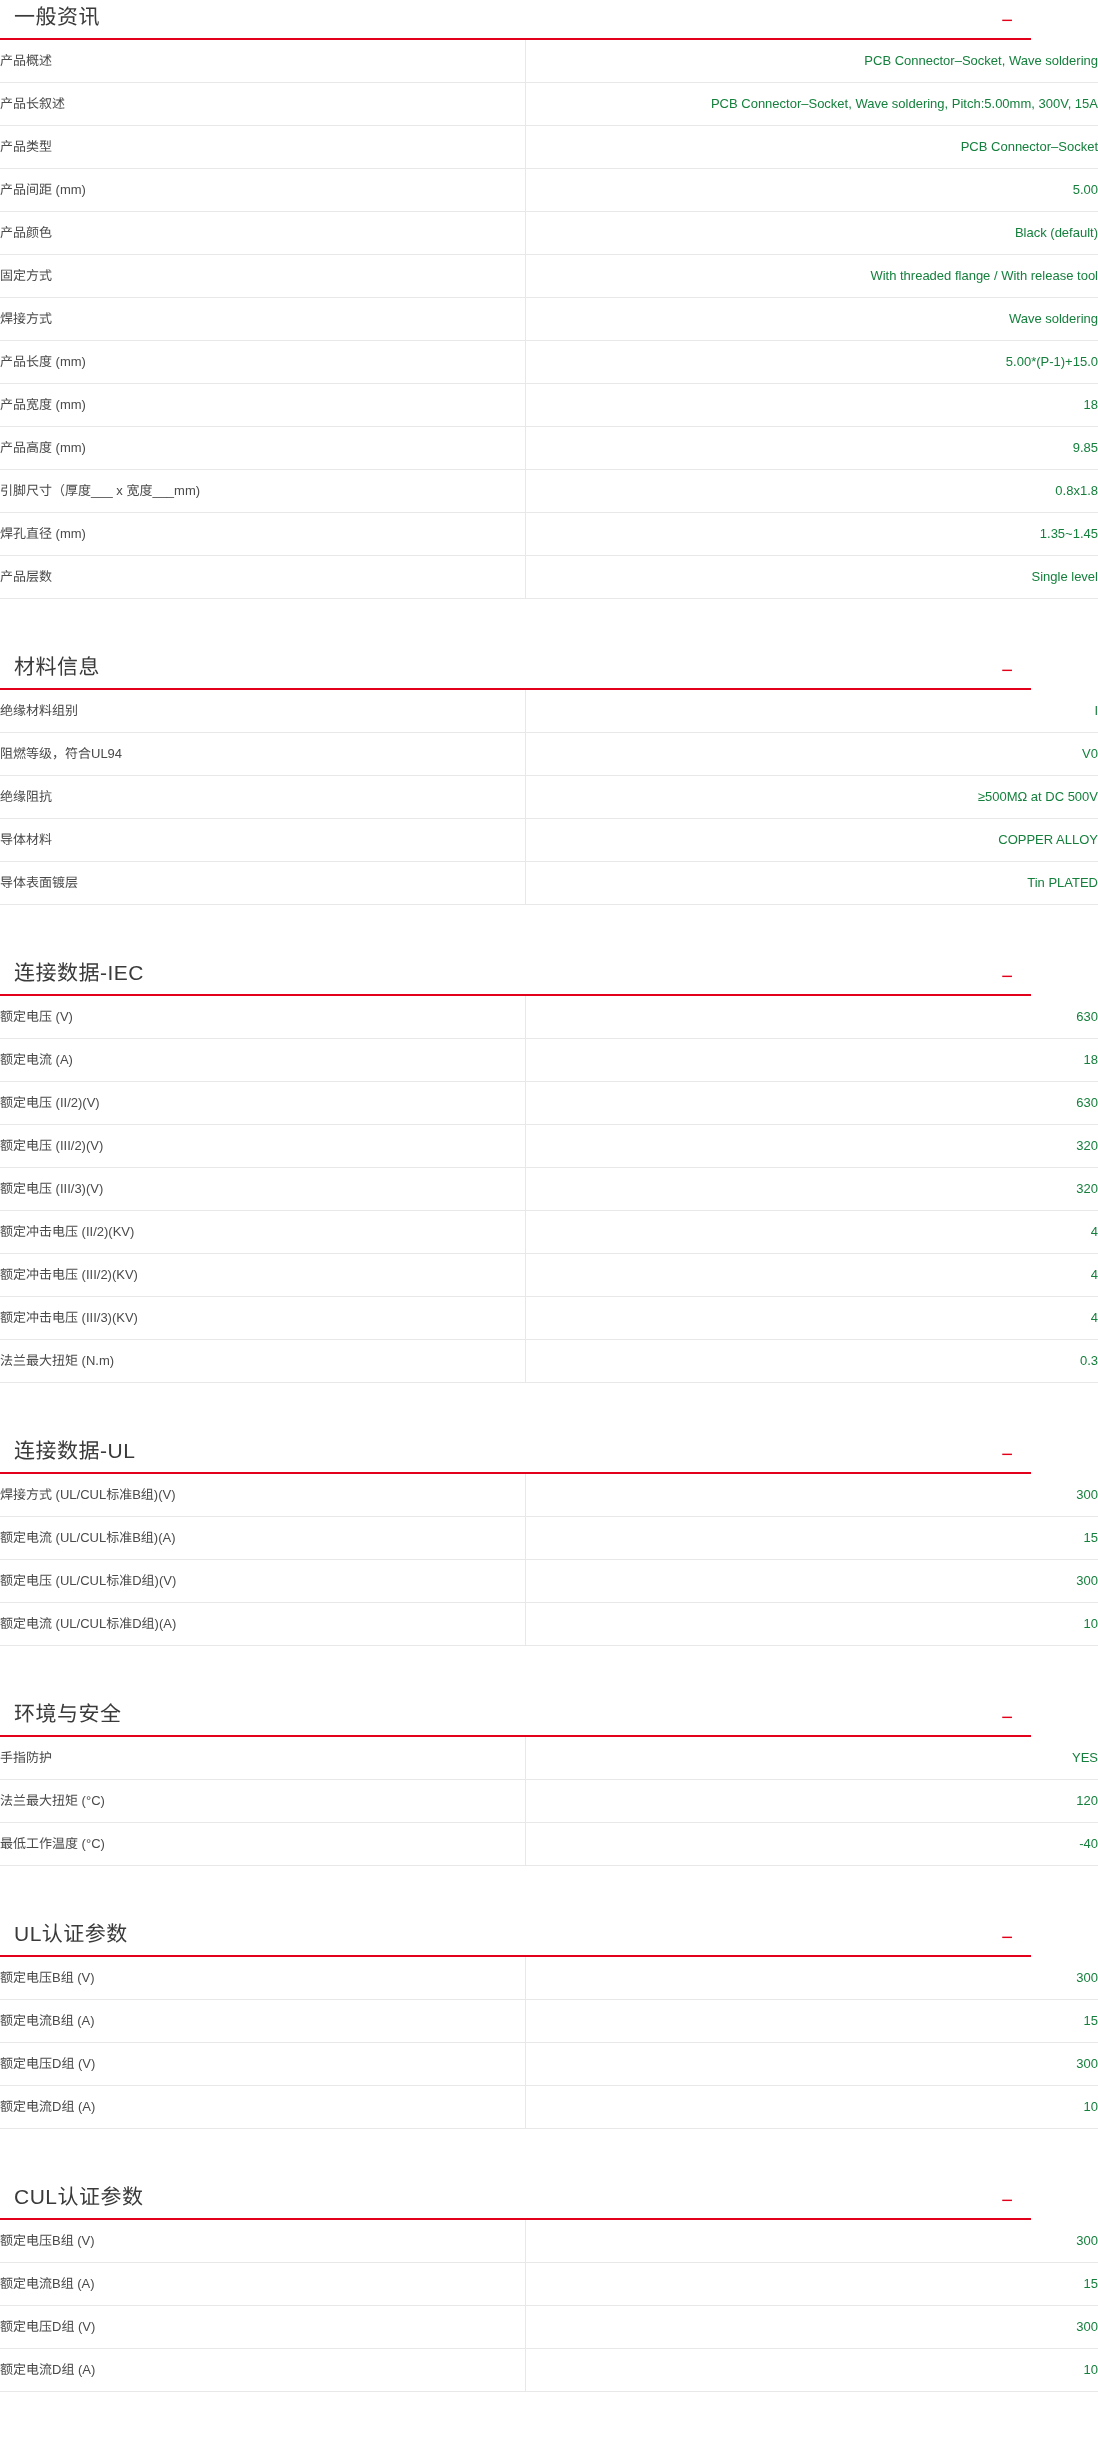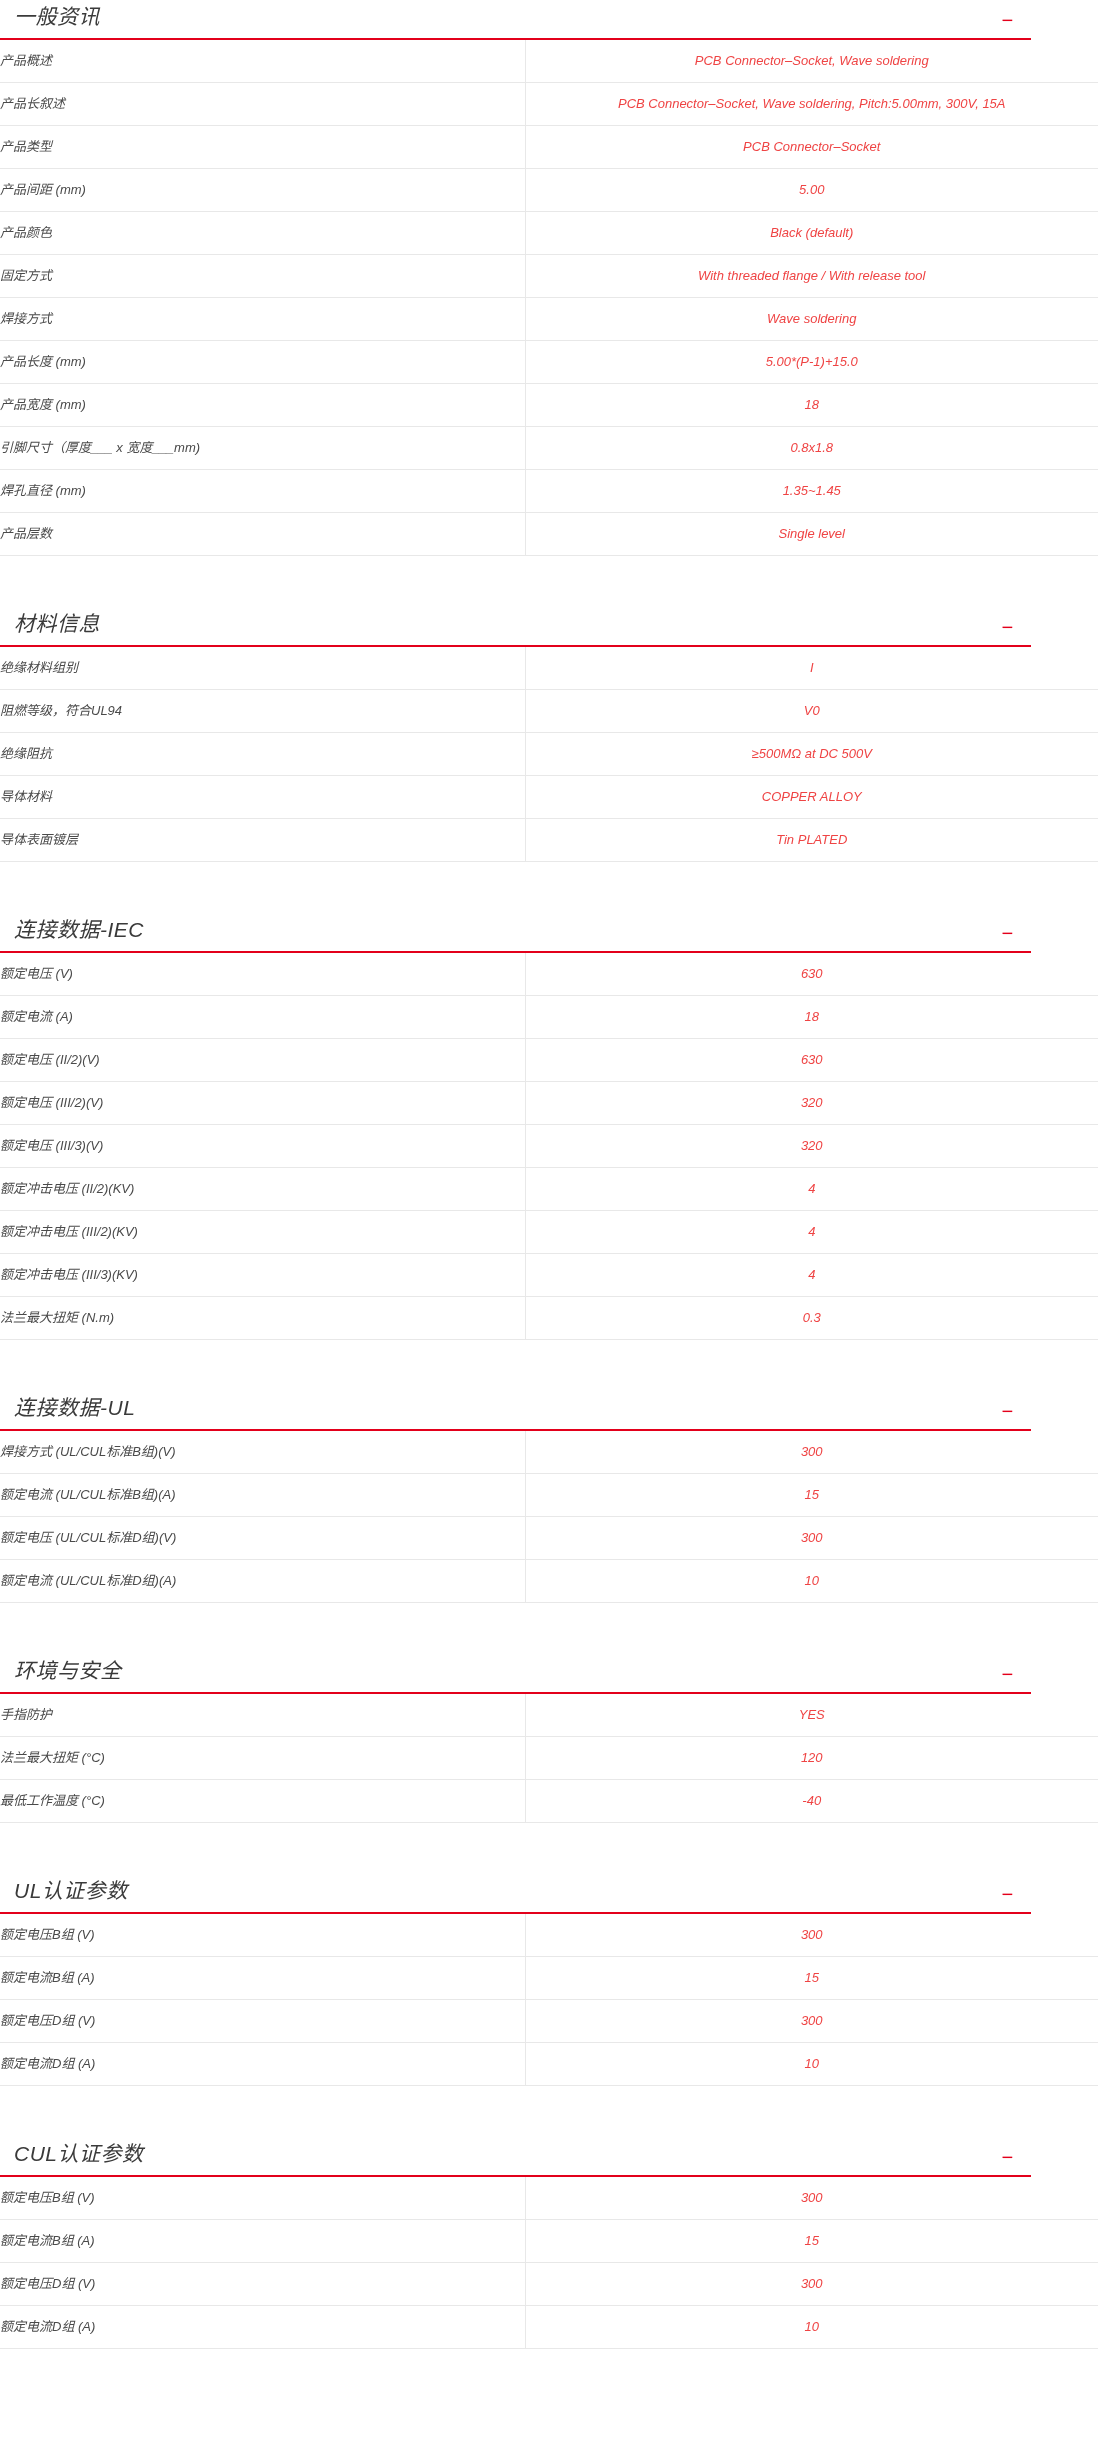"一般资讯" .section { font-style: italic -> none }
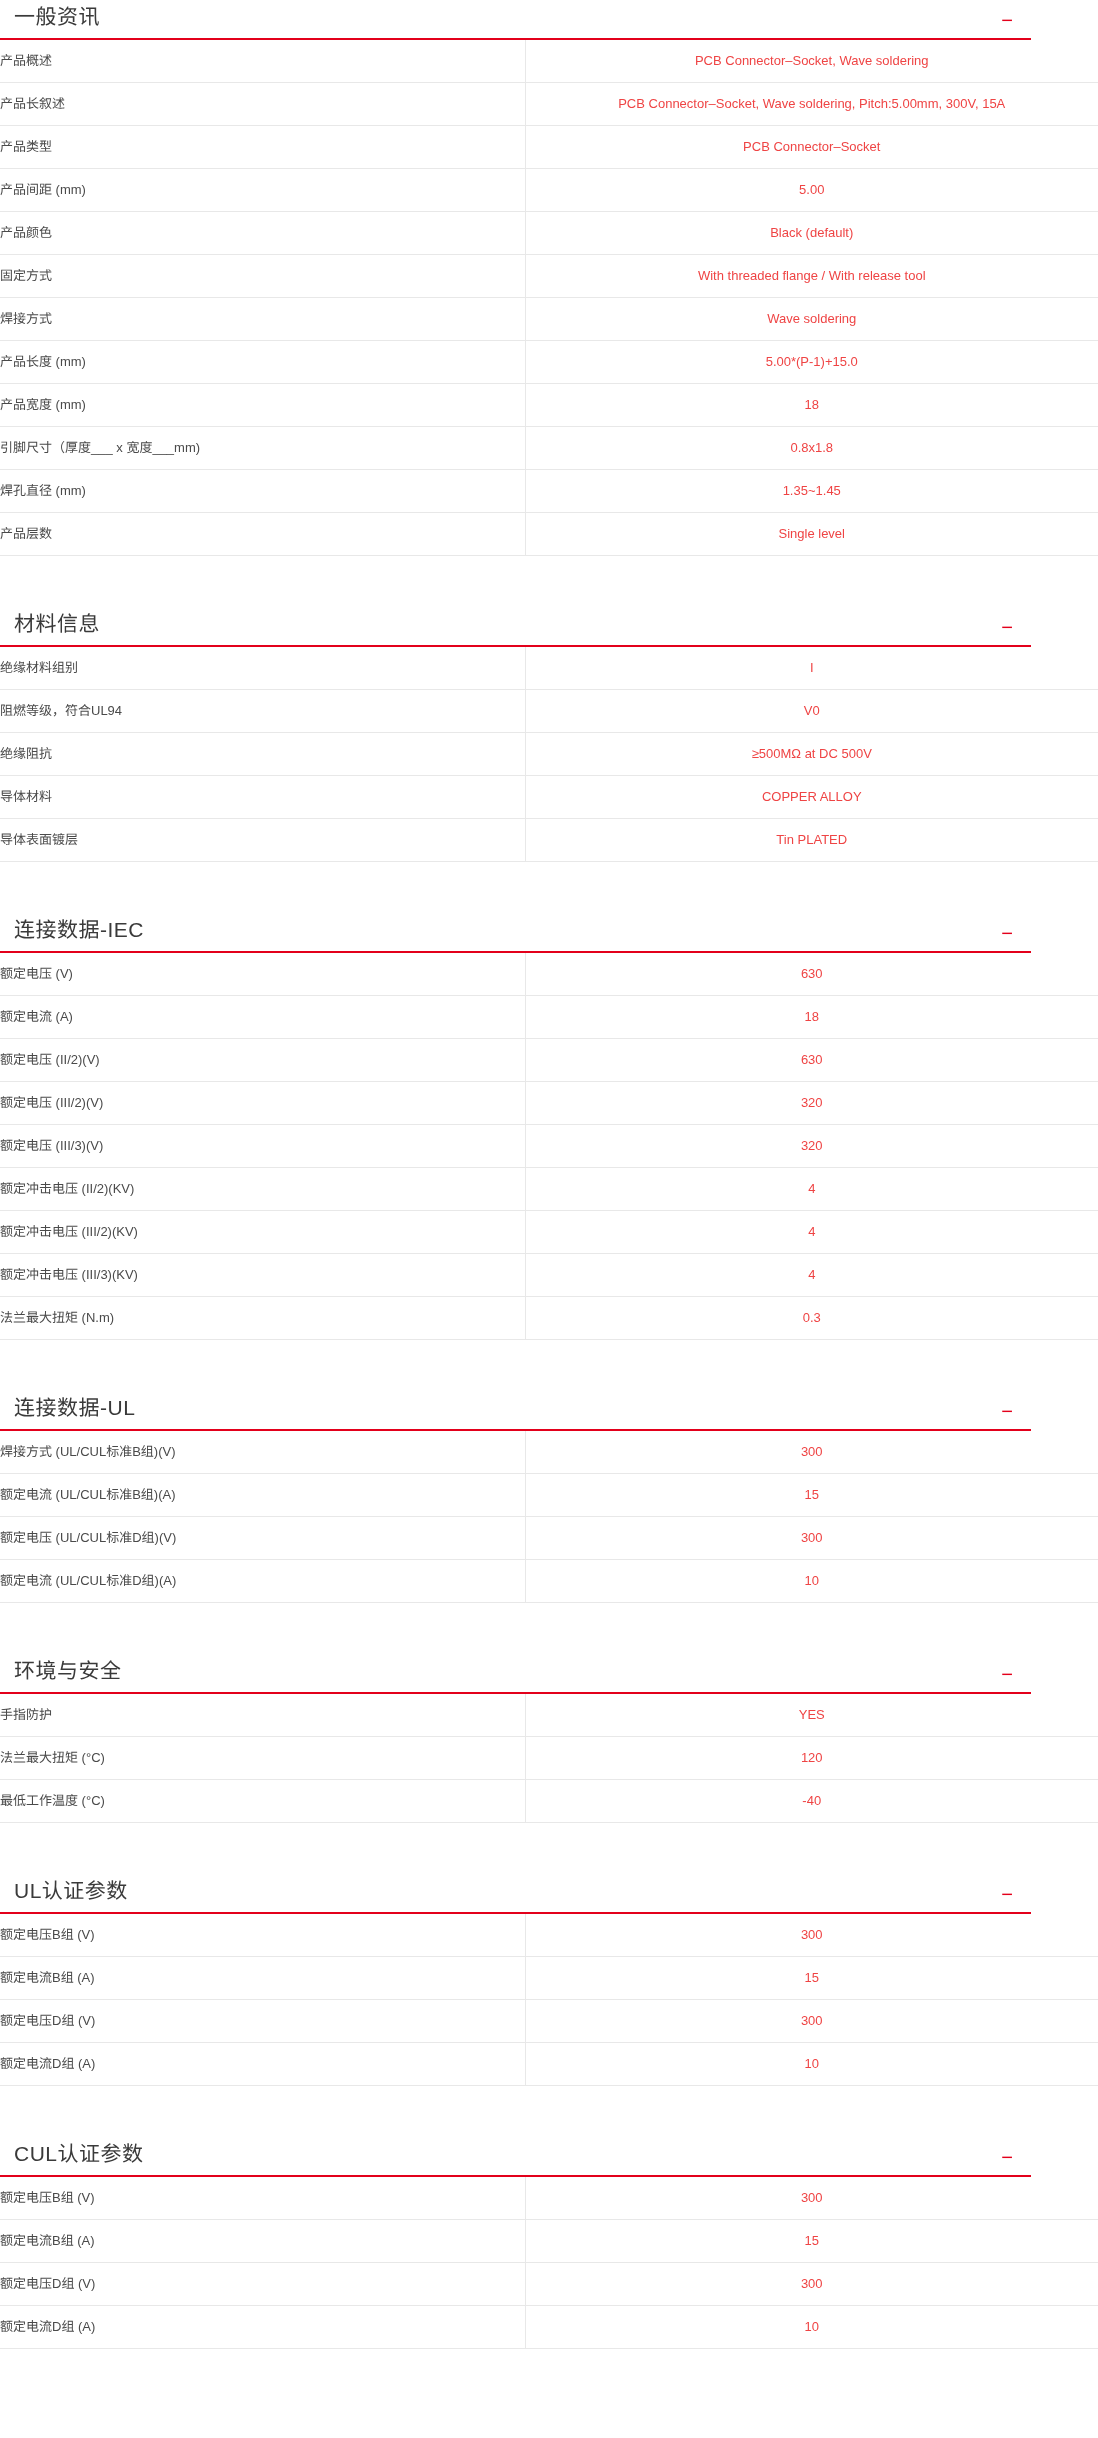"PCB Connector–Socket, Wave soldering" td.value { color: #ef4444 -> #15803d; text-align: center -> right }
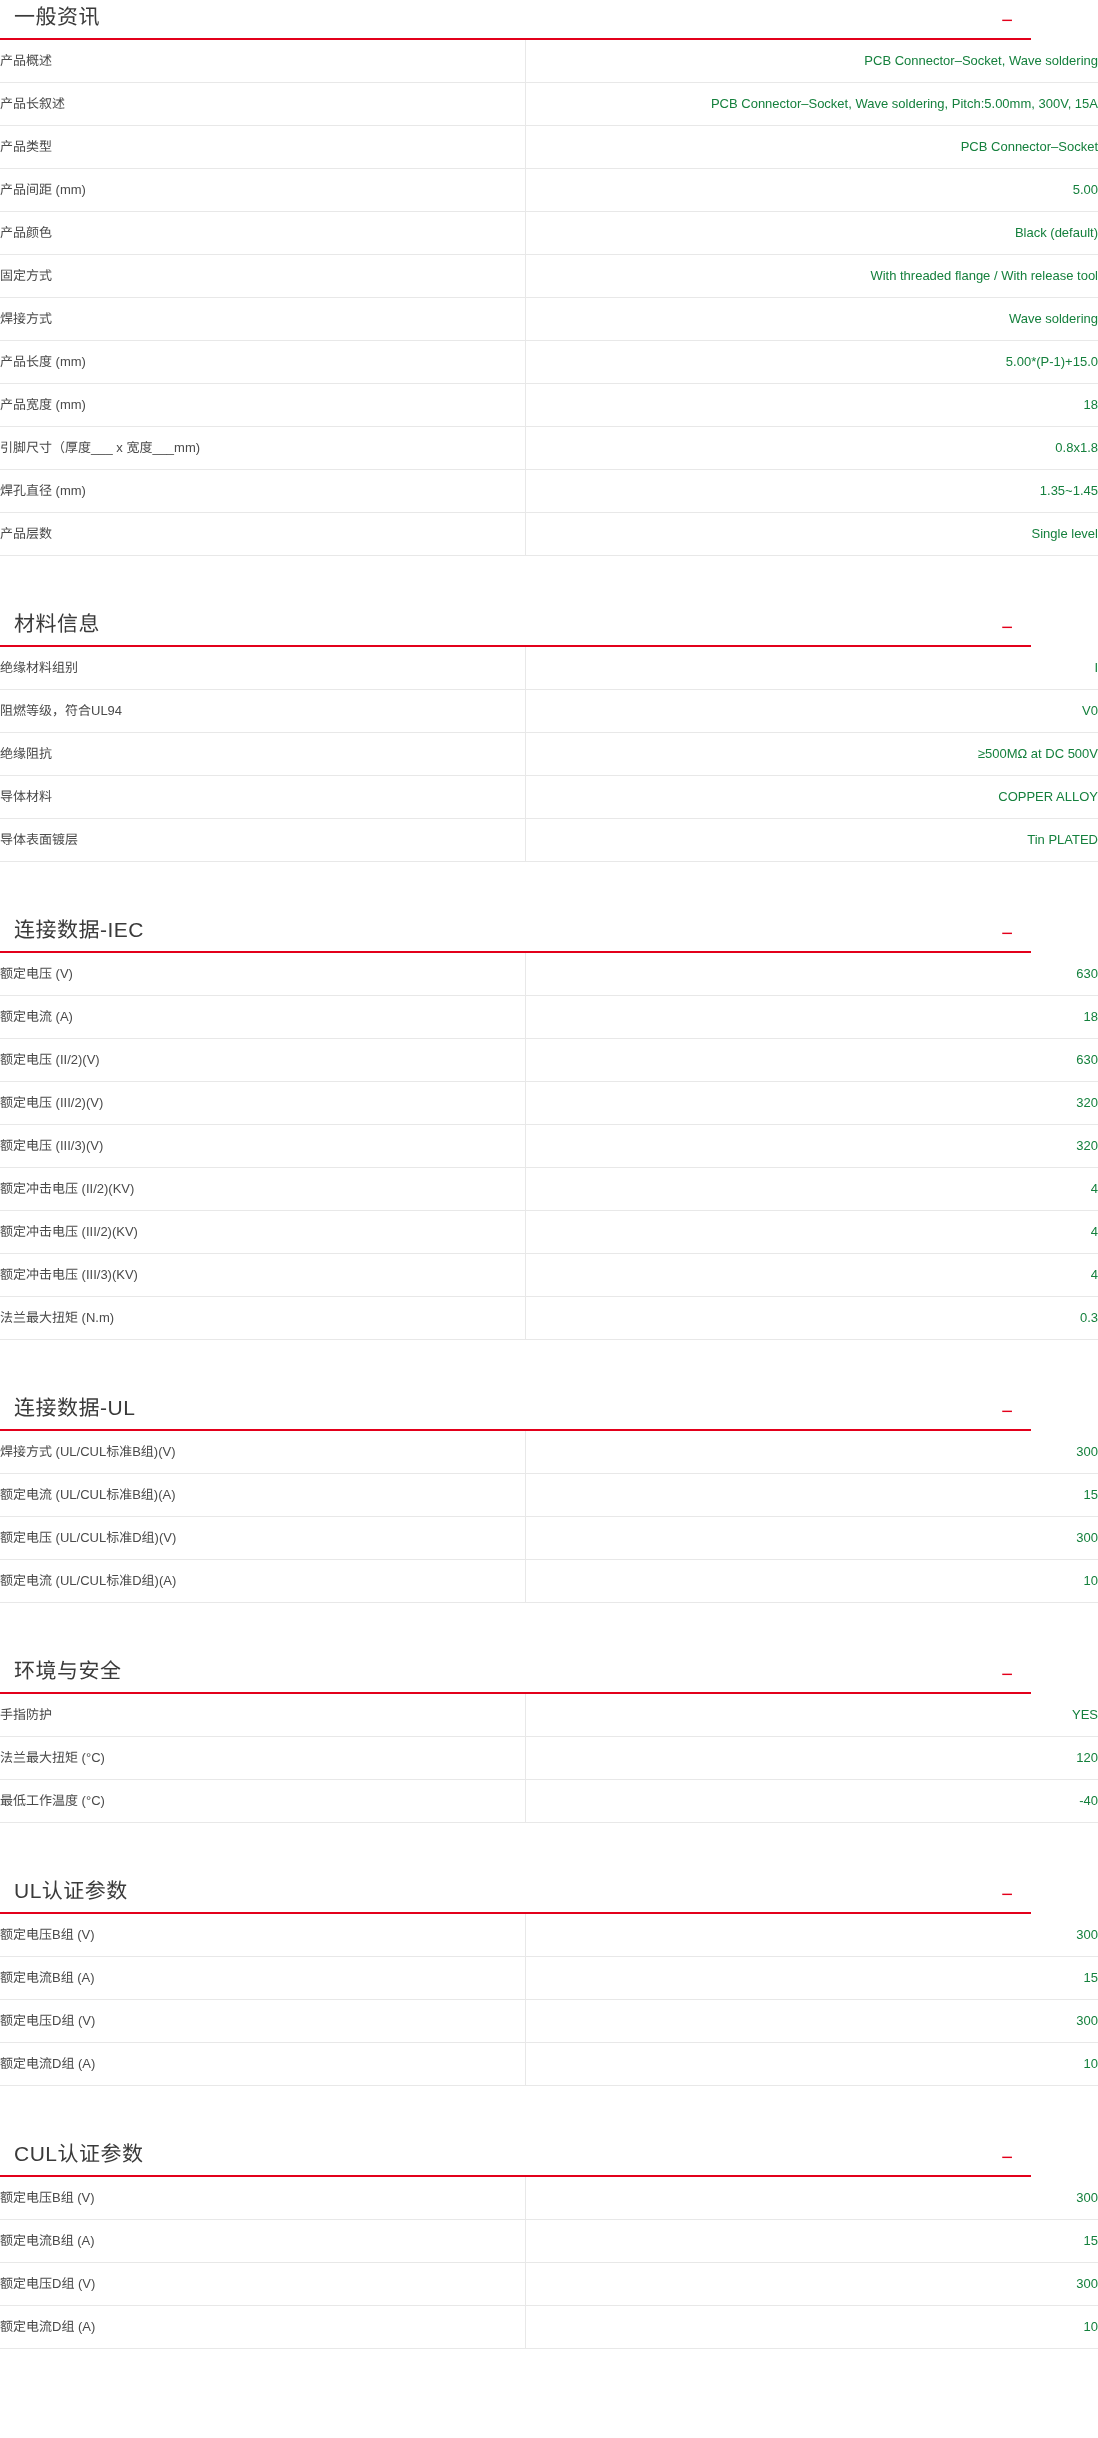"产品高度 (mm)" tr { html: none -> <tr> <td>产品高度 (mm)</td> <td>9.85</td> </tr> }
